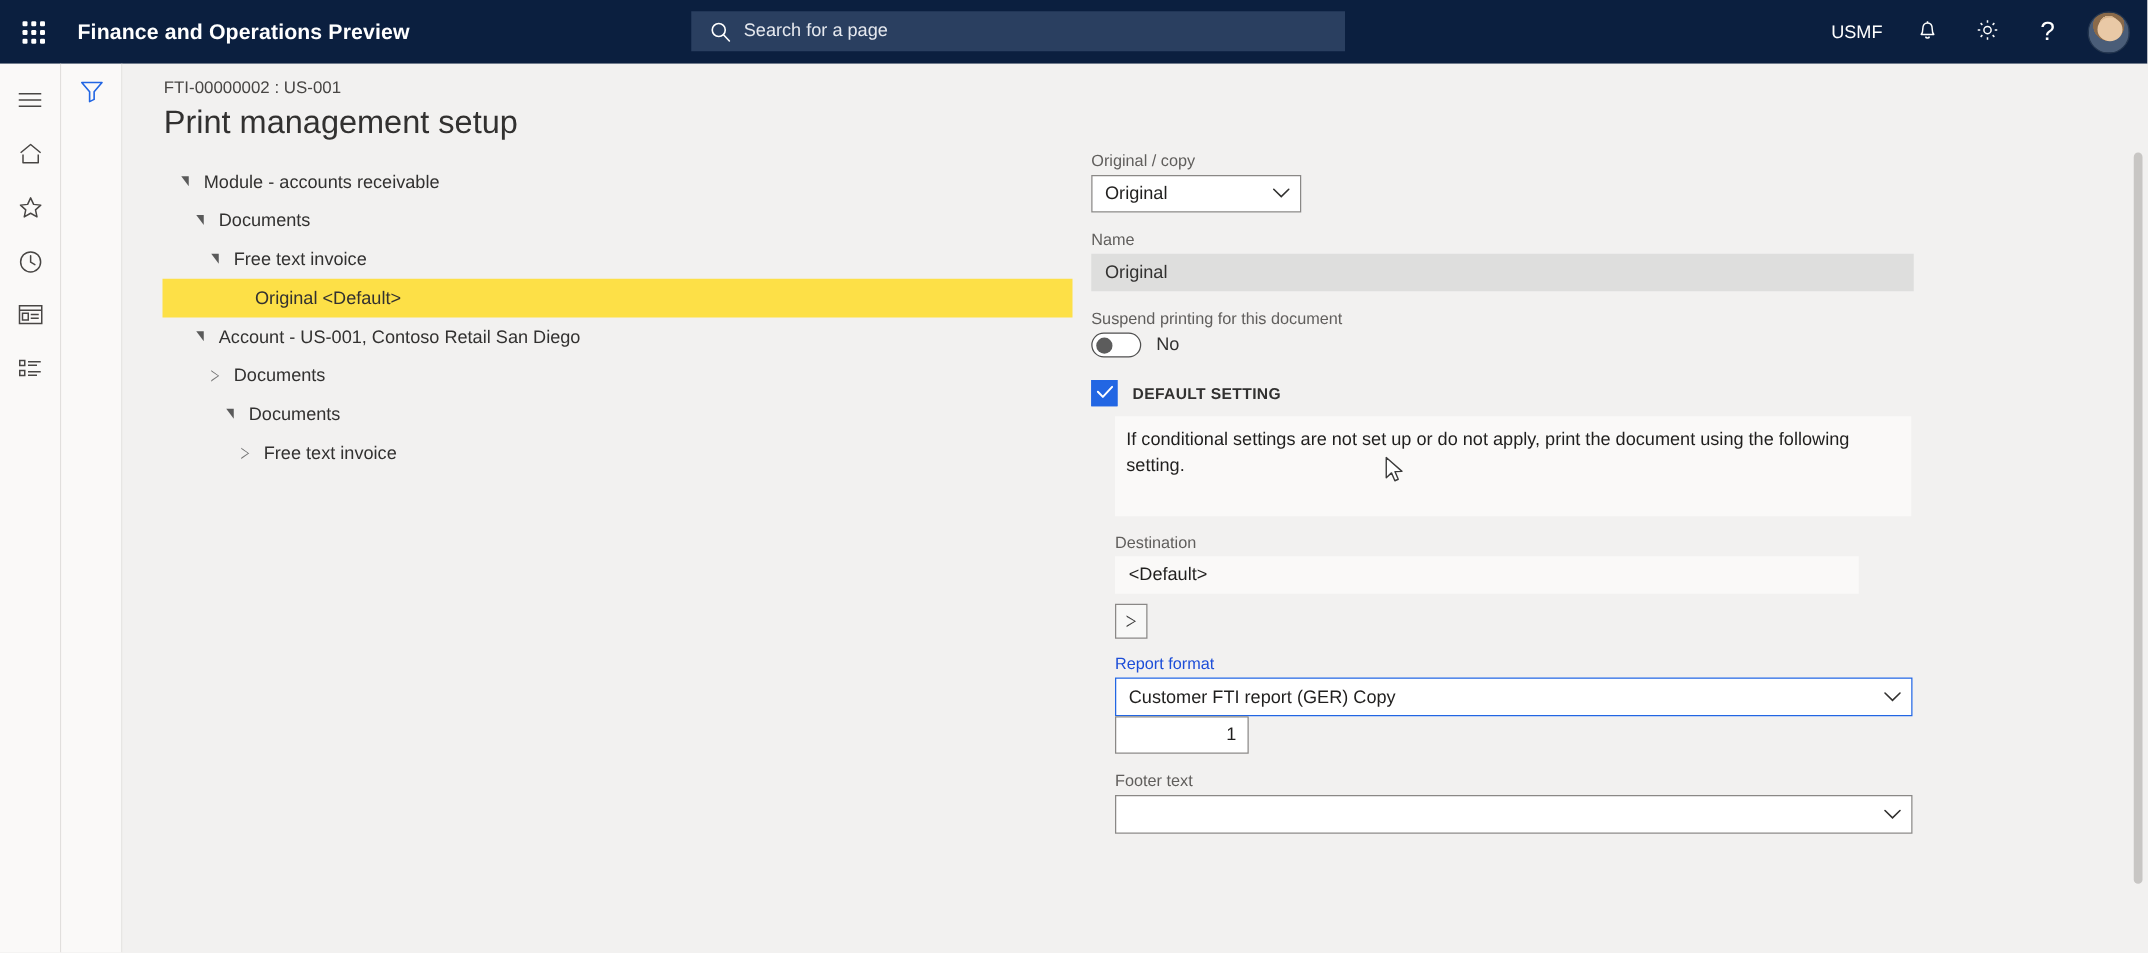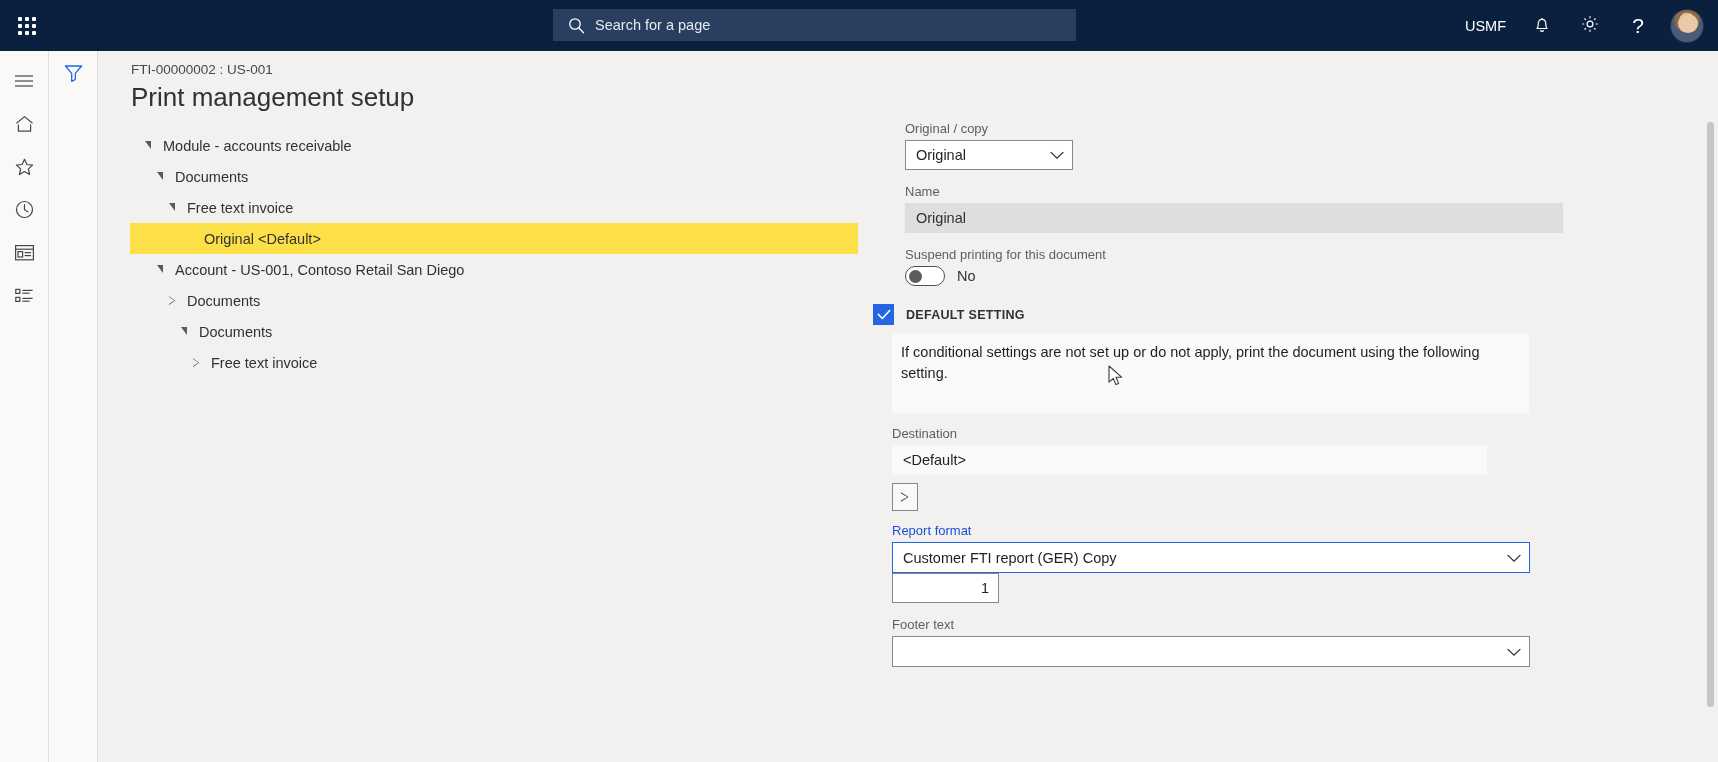"Finance and Operations Preview" div.app-title { html: none -> <div>Finance and Operations Preview</div> }
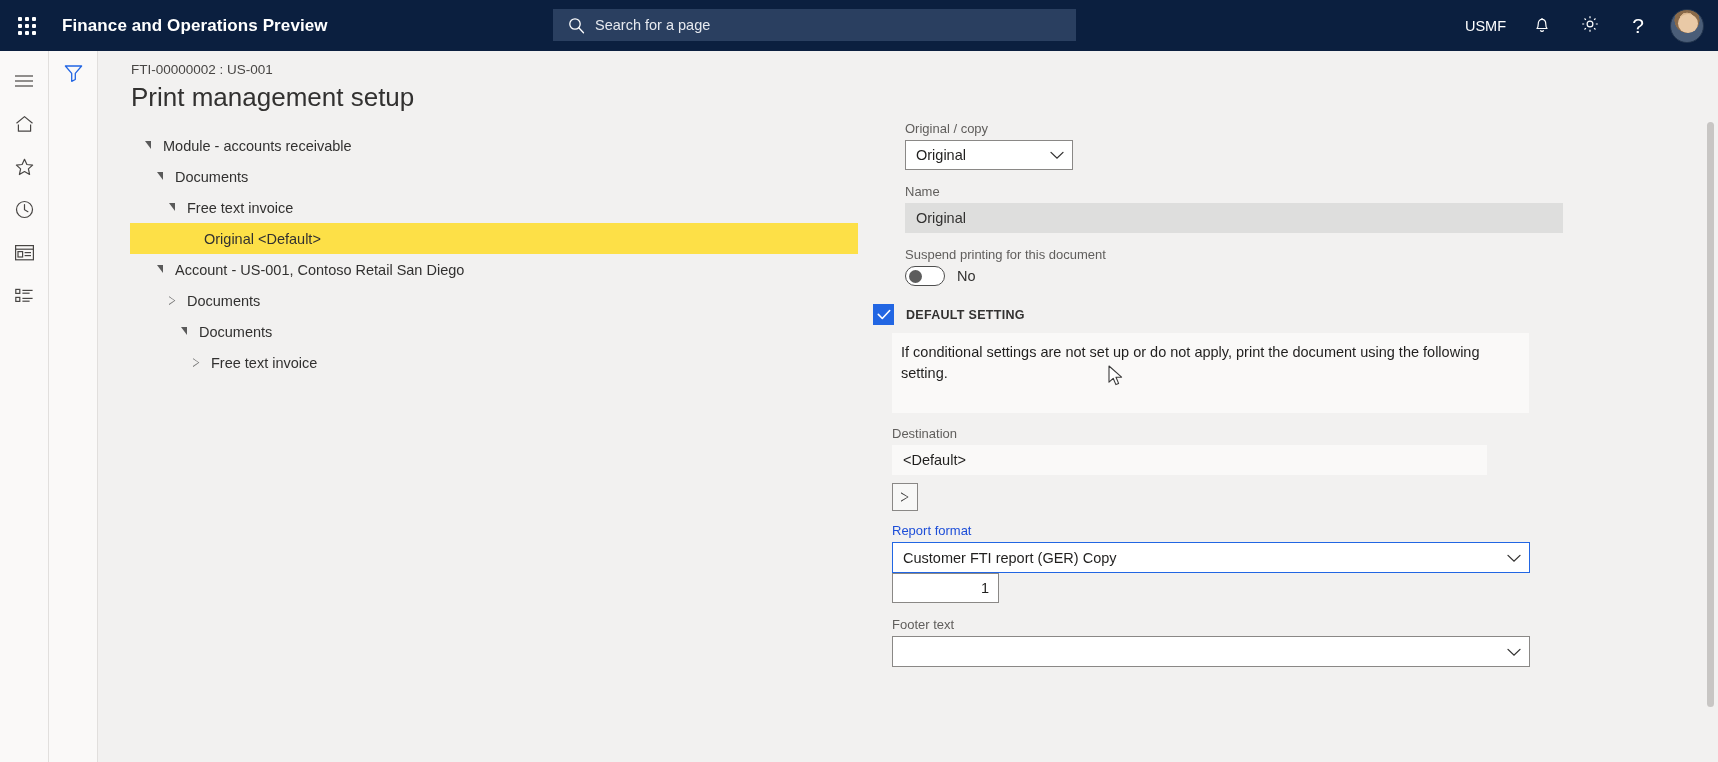"Original / copy" .fld { margin-left: 32px -> none }
